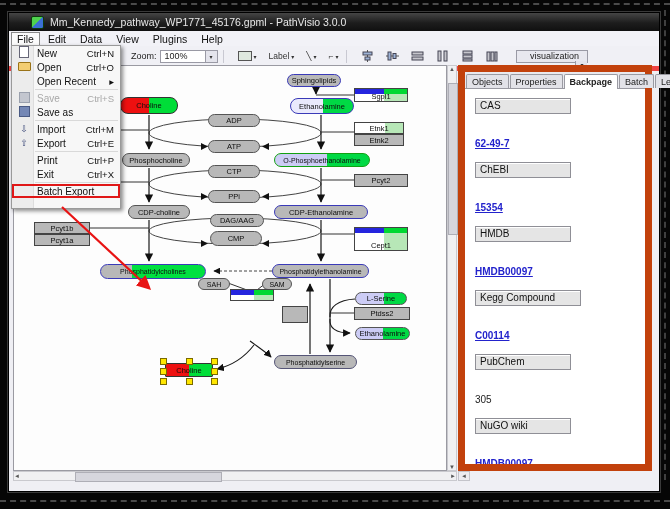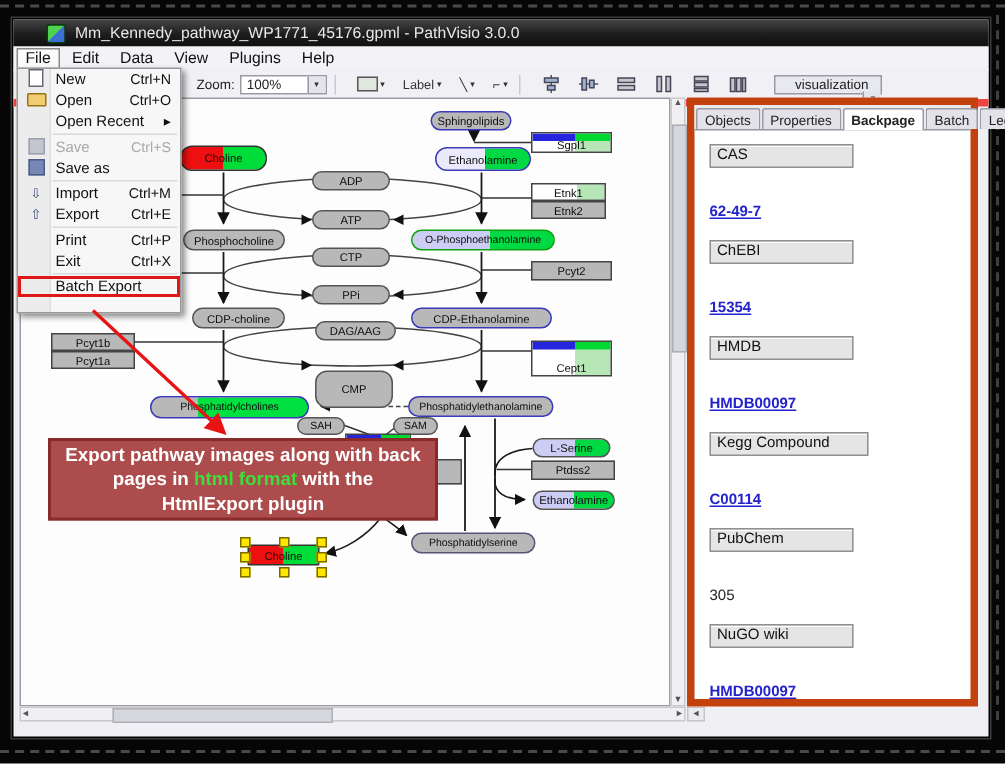"Objects" .sidepanel { border: 5px solid #c2410c -> 7px solid #c2410c }
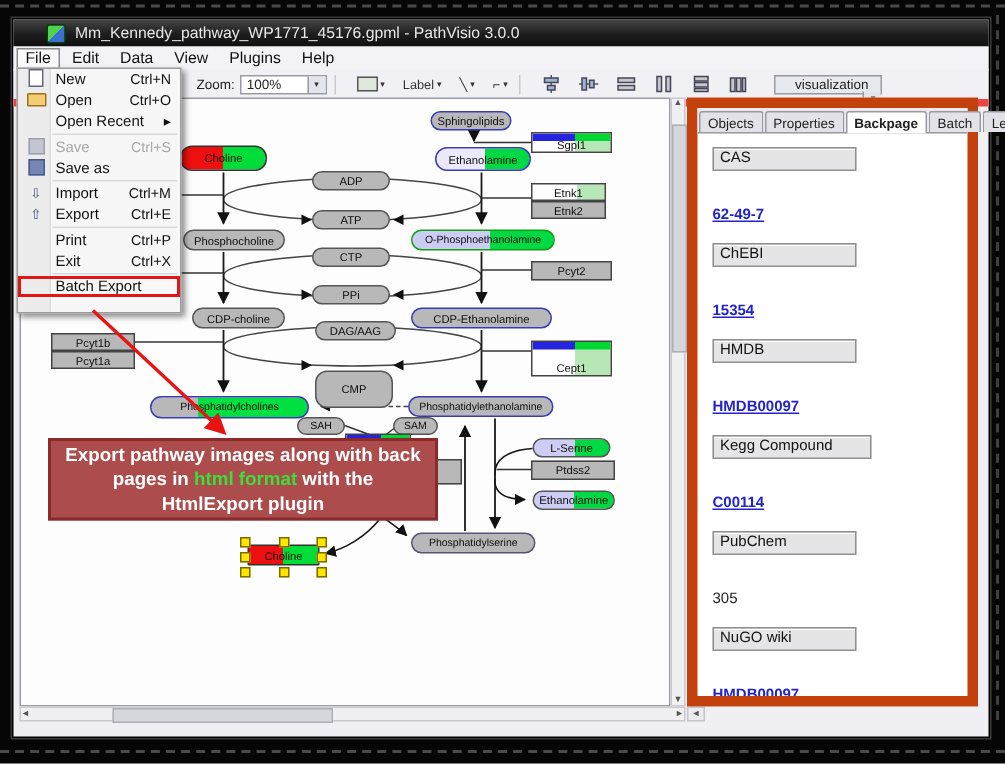"CMP" div.node { height: 25px -> 15px; top: 181px -> 165px }
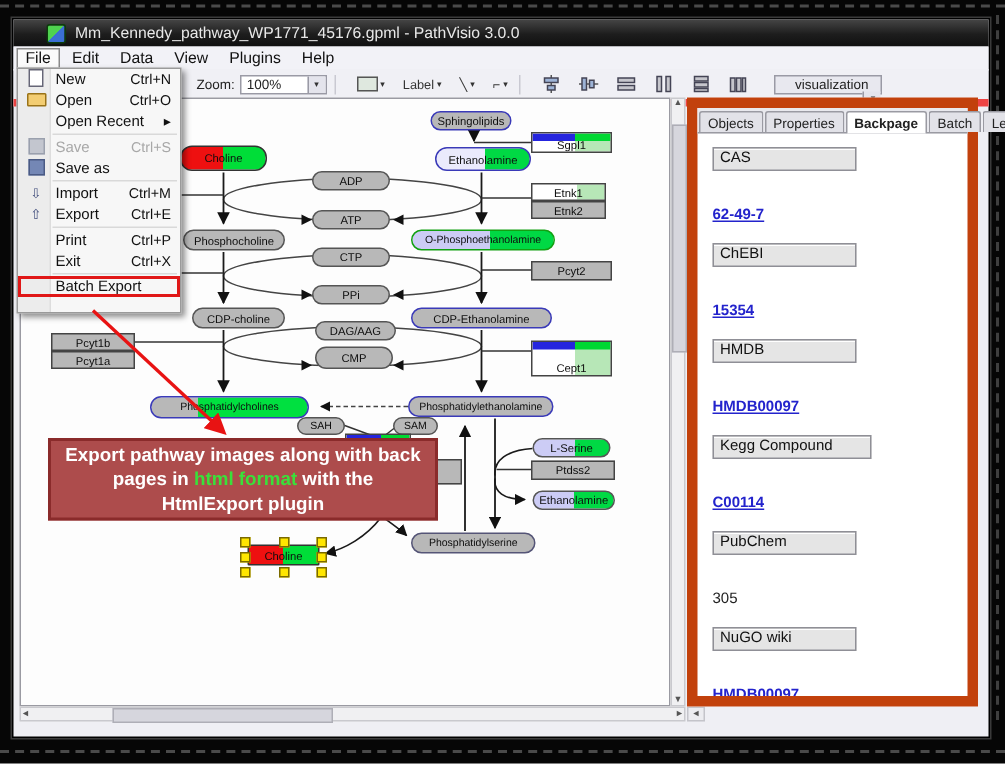"Export pathway images along with" div.callout { html: <div> <div> <span>Export pathway images along with back pages in </span><span>html format</span><span> with the HtmlExport plugin</span> </div> </div> -> none }
